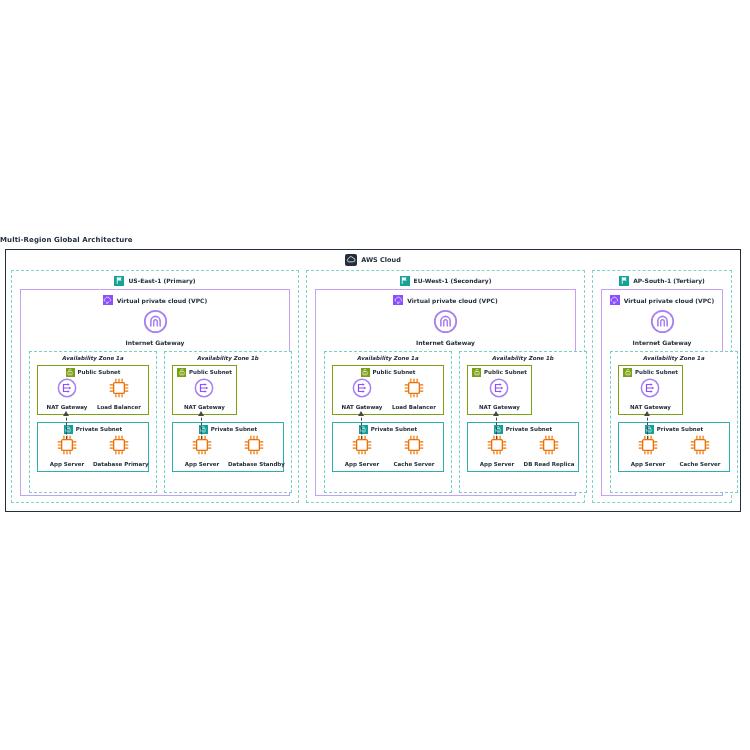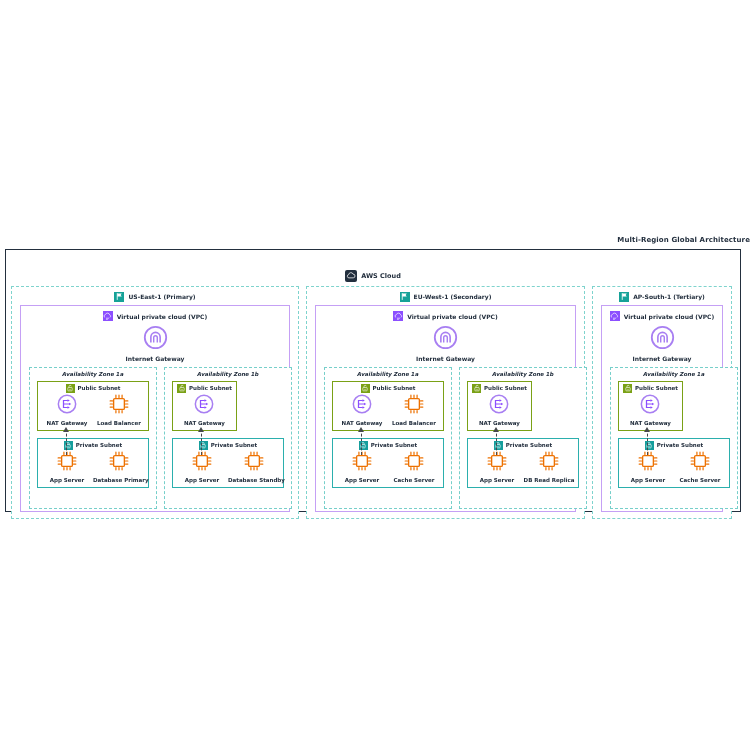"Multi-Region Global Architecture" .title { text-align: right -> left }
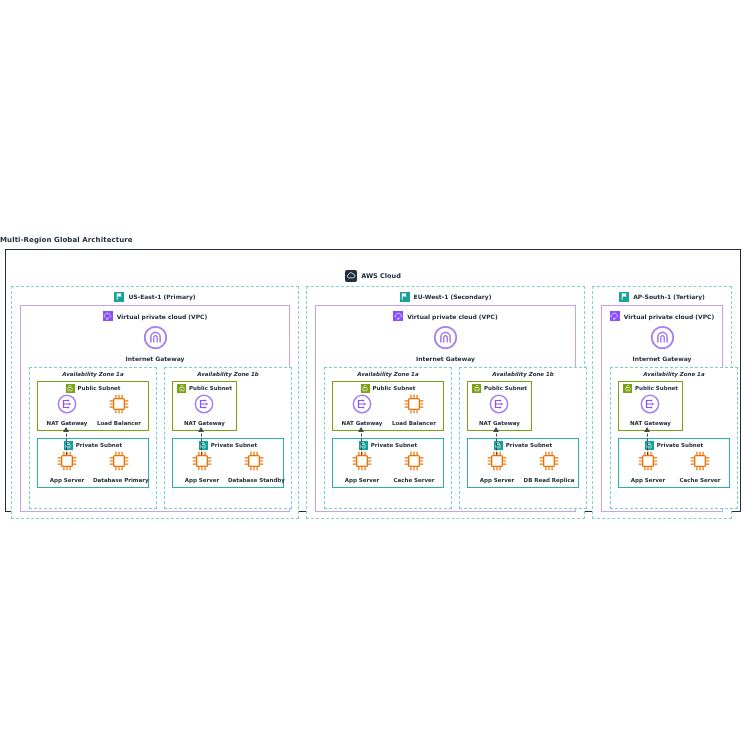"AWS Cloud" .cloud-hdr { margin-top: 19px -> 3px }
